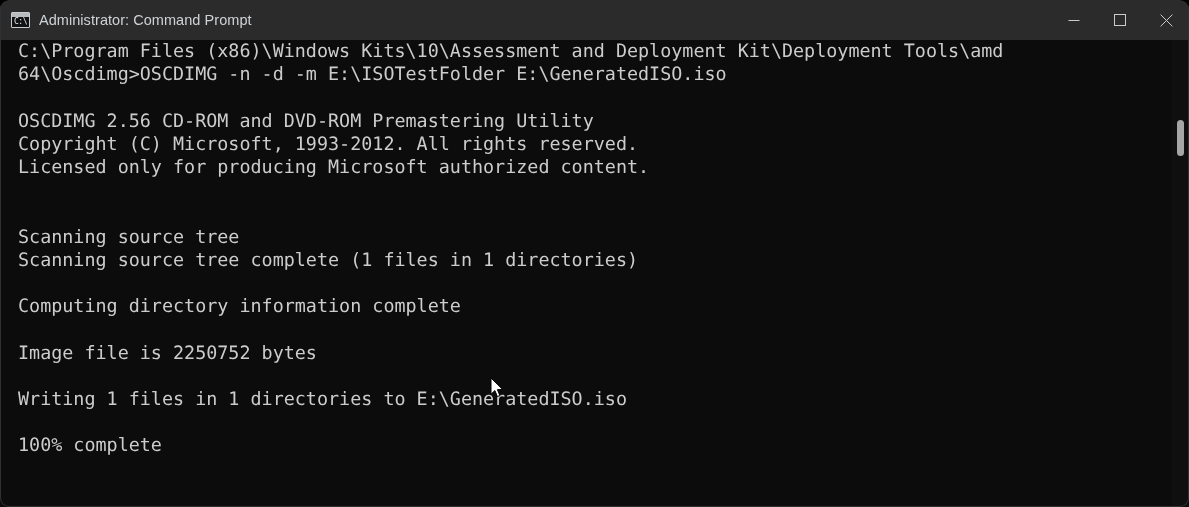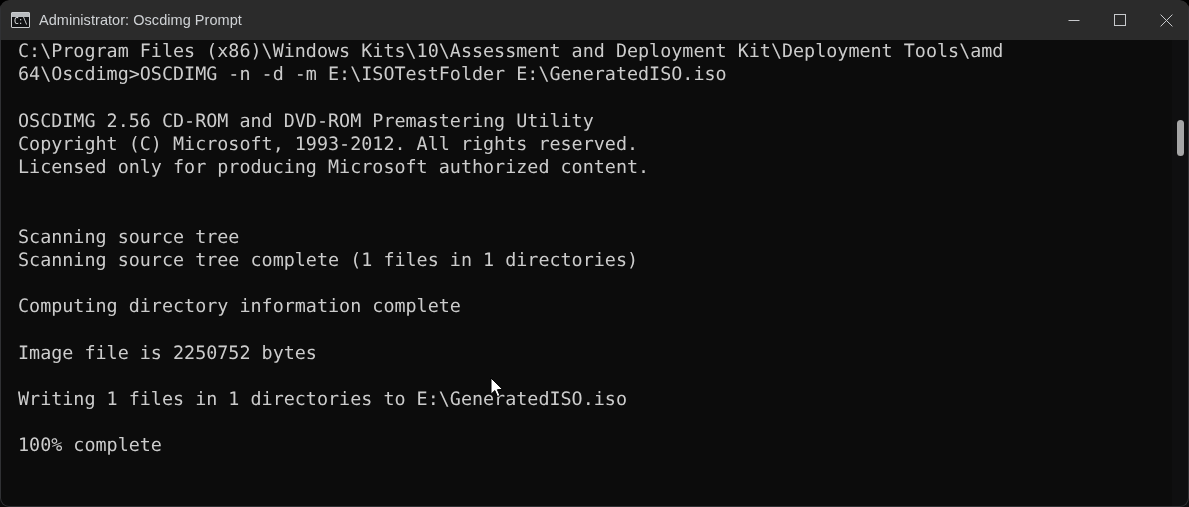"Administrator: Oscdimg Prompt" div.title-text { text: Oscdimg -> Command }
